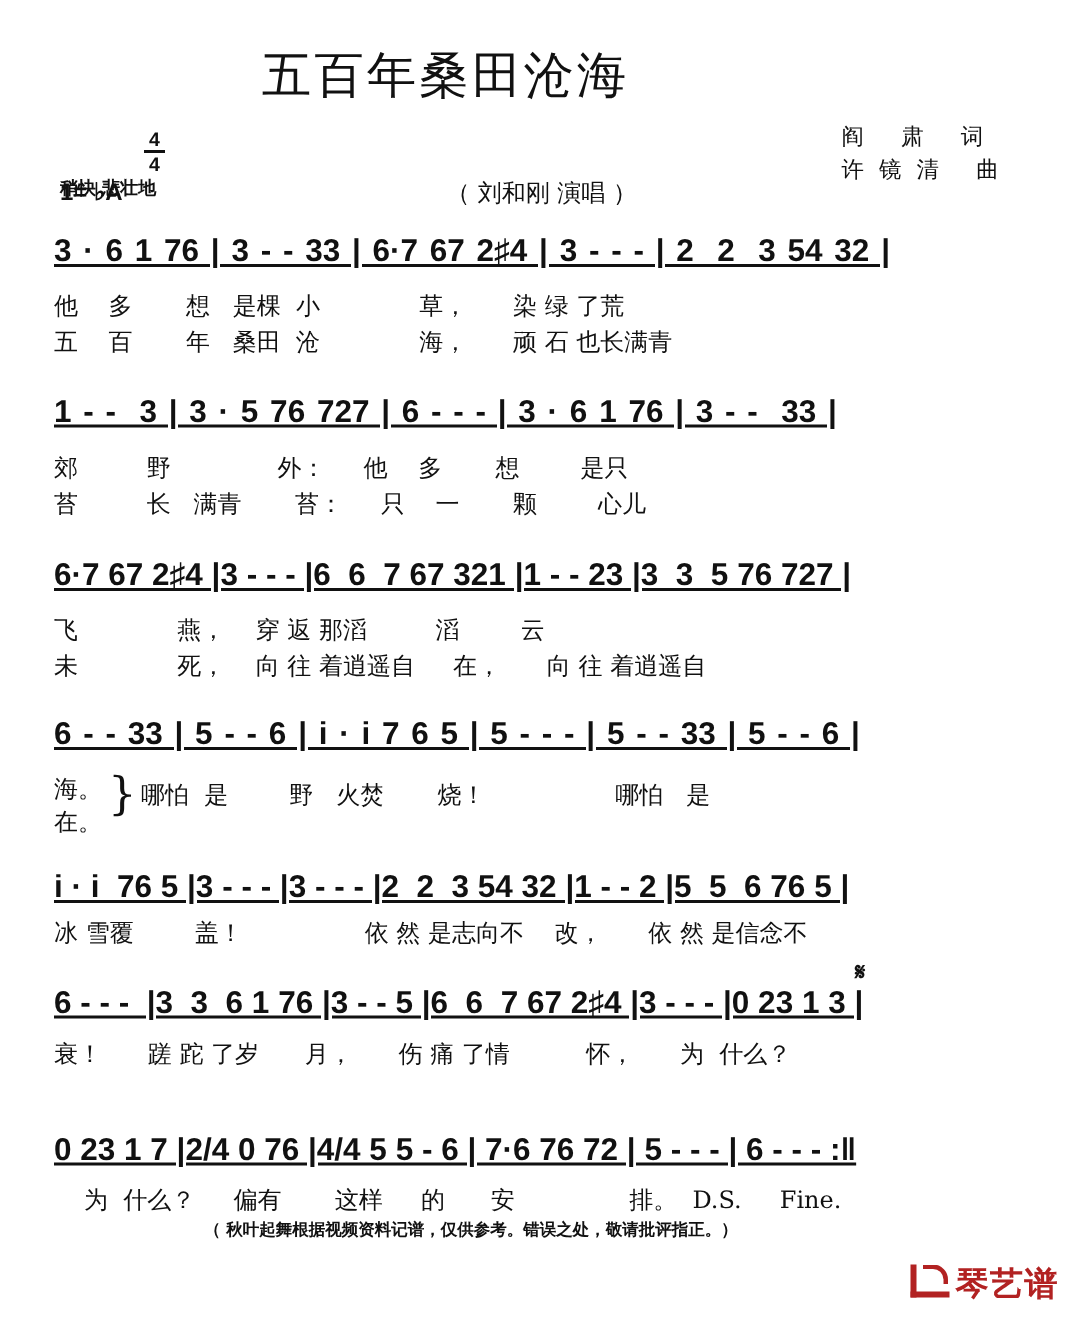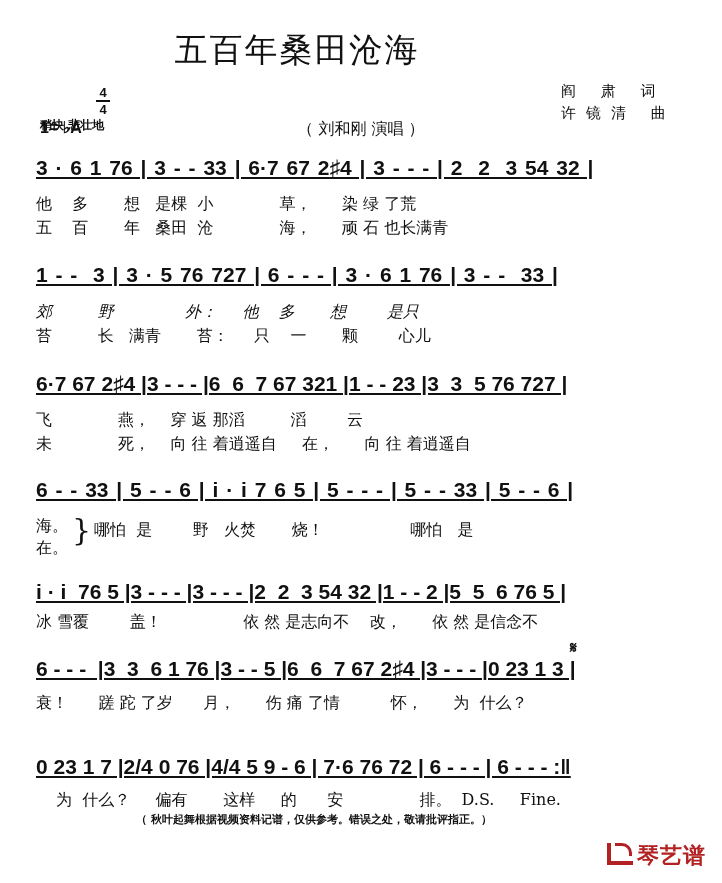"郊 野 外： 他 多" div.abs { font-style: italic -> none }
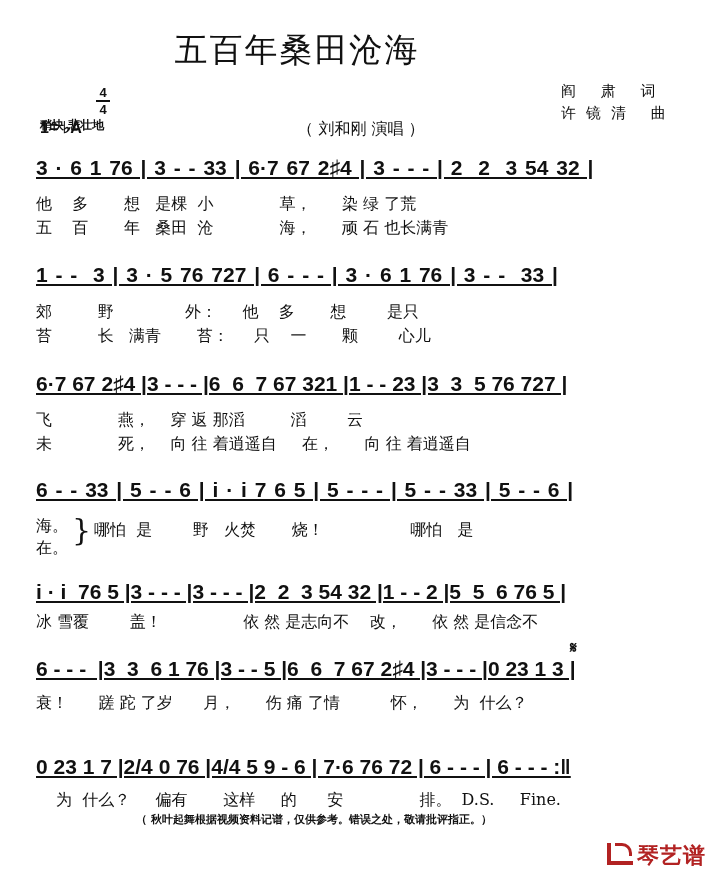"0 23 1 7 |2/4" div.abs { text: 9 - 6 | 7·6 76 72 | 6 -> 5 - 6 | 7·6 76 72 | 5 }
